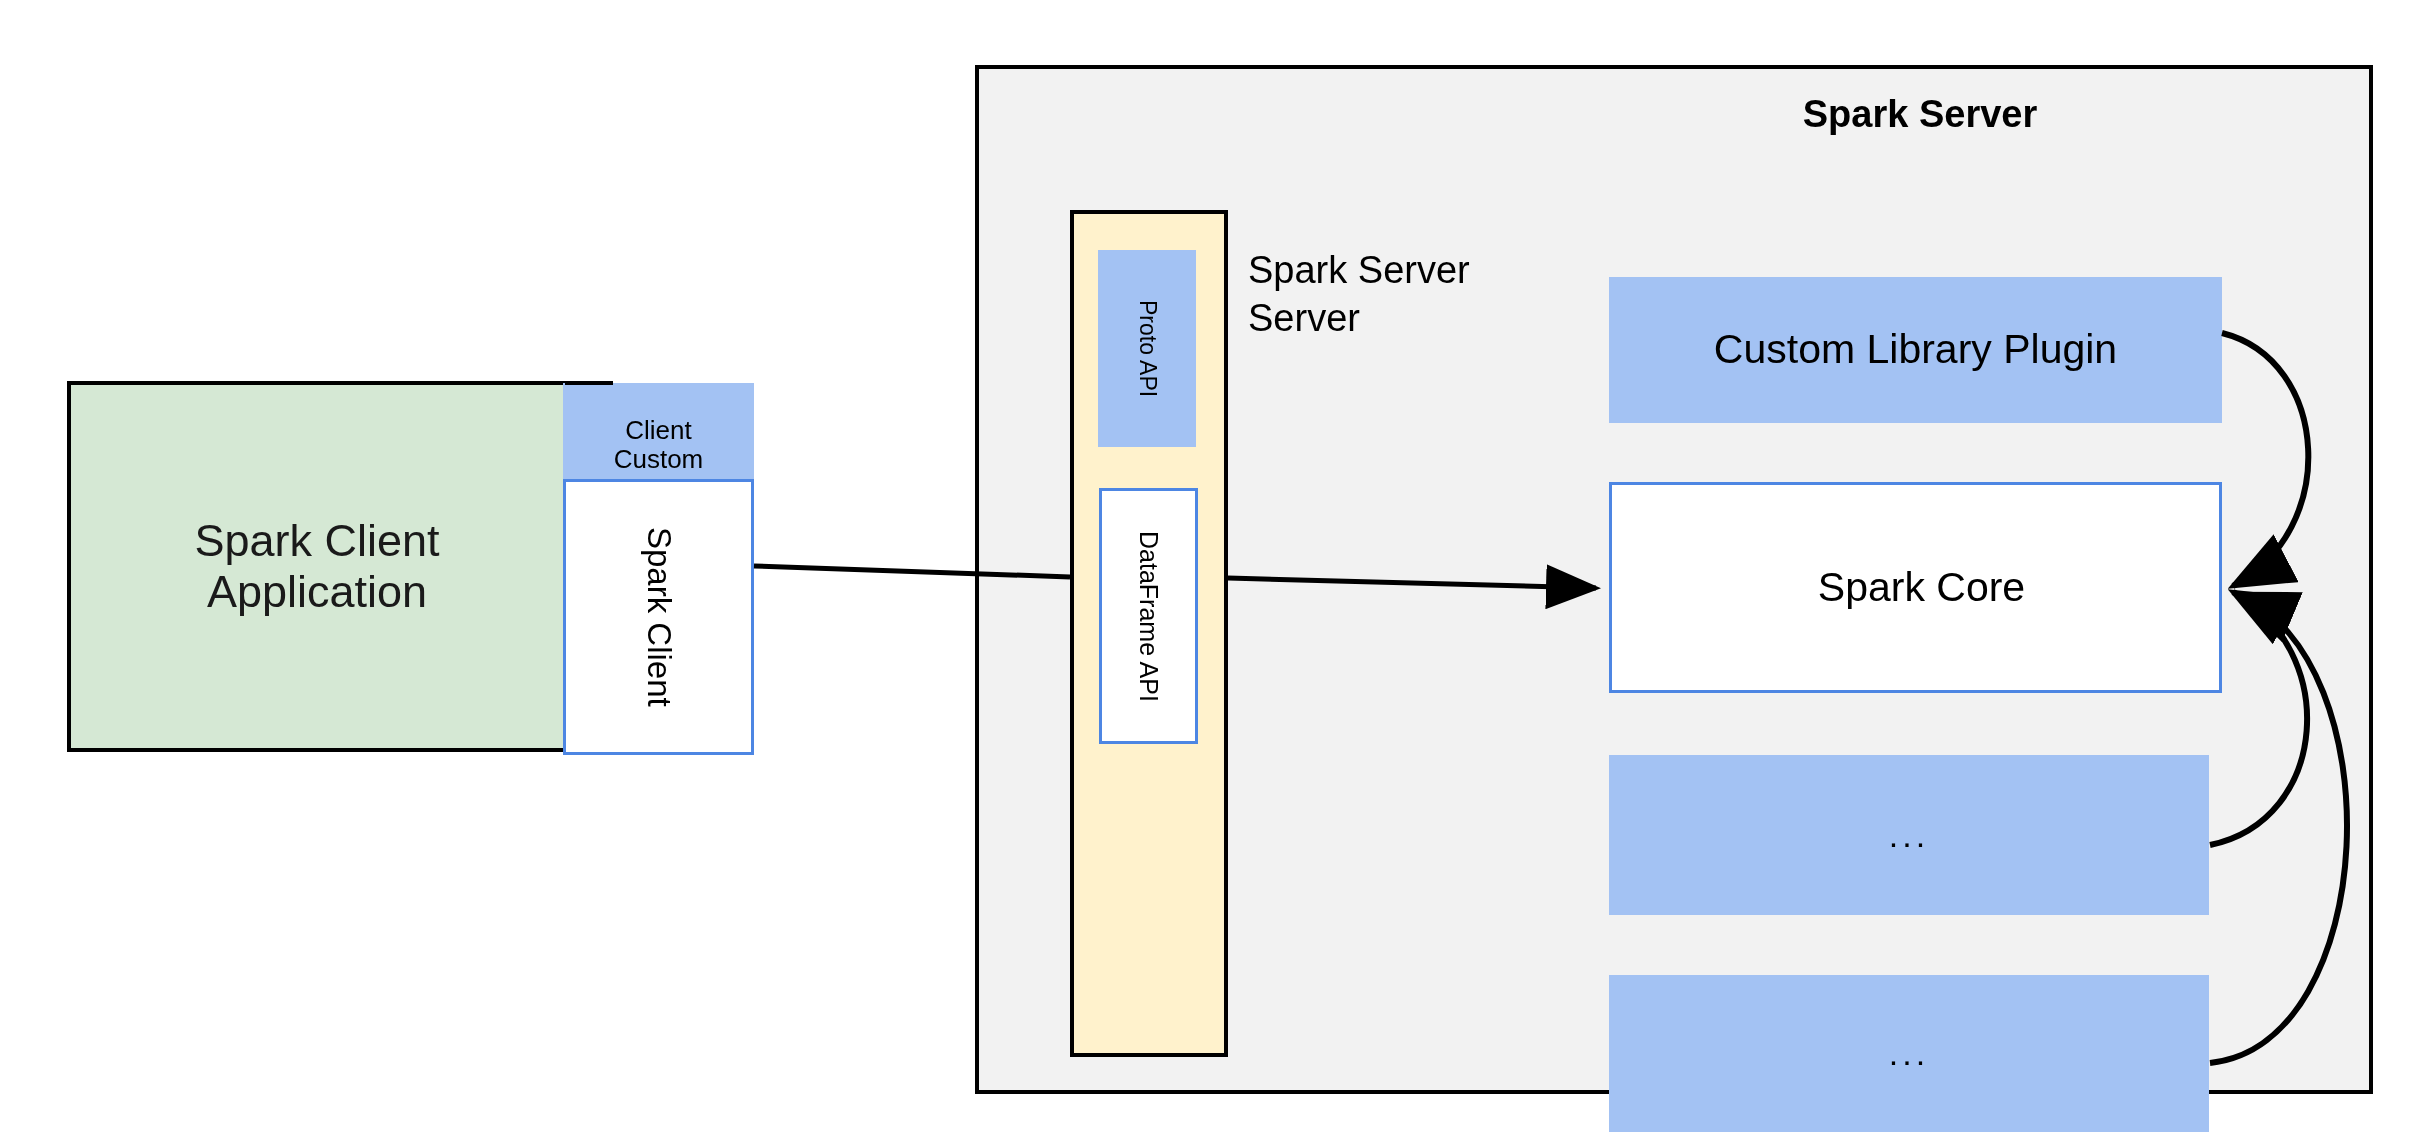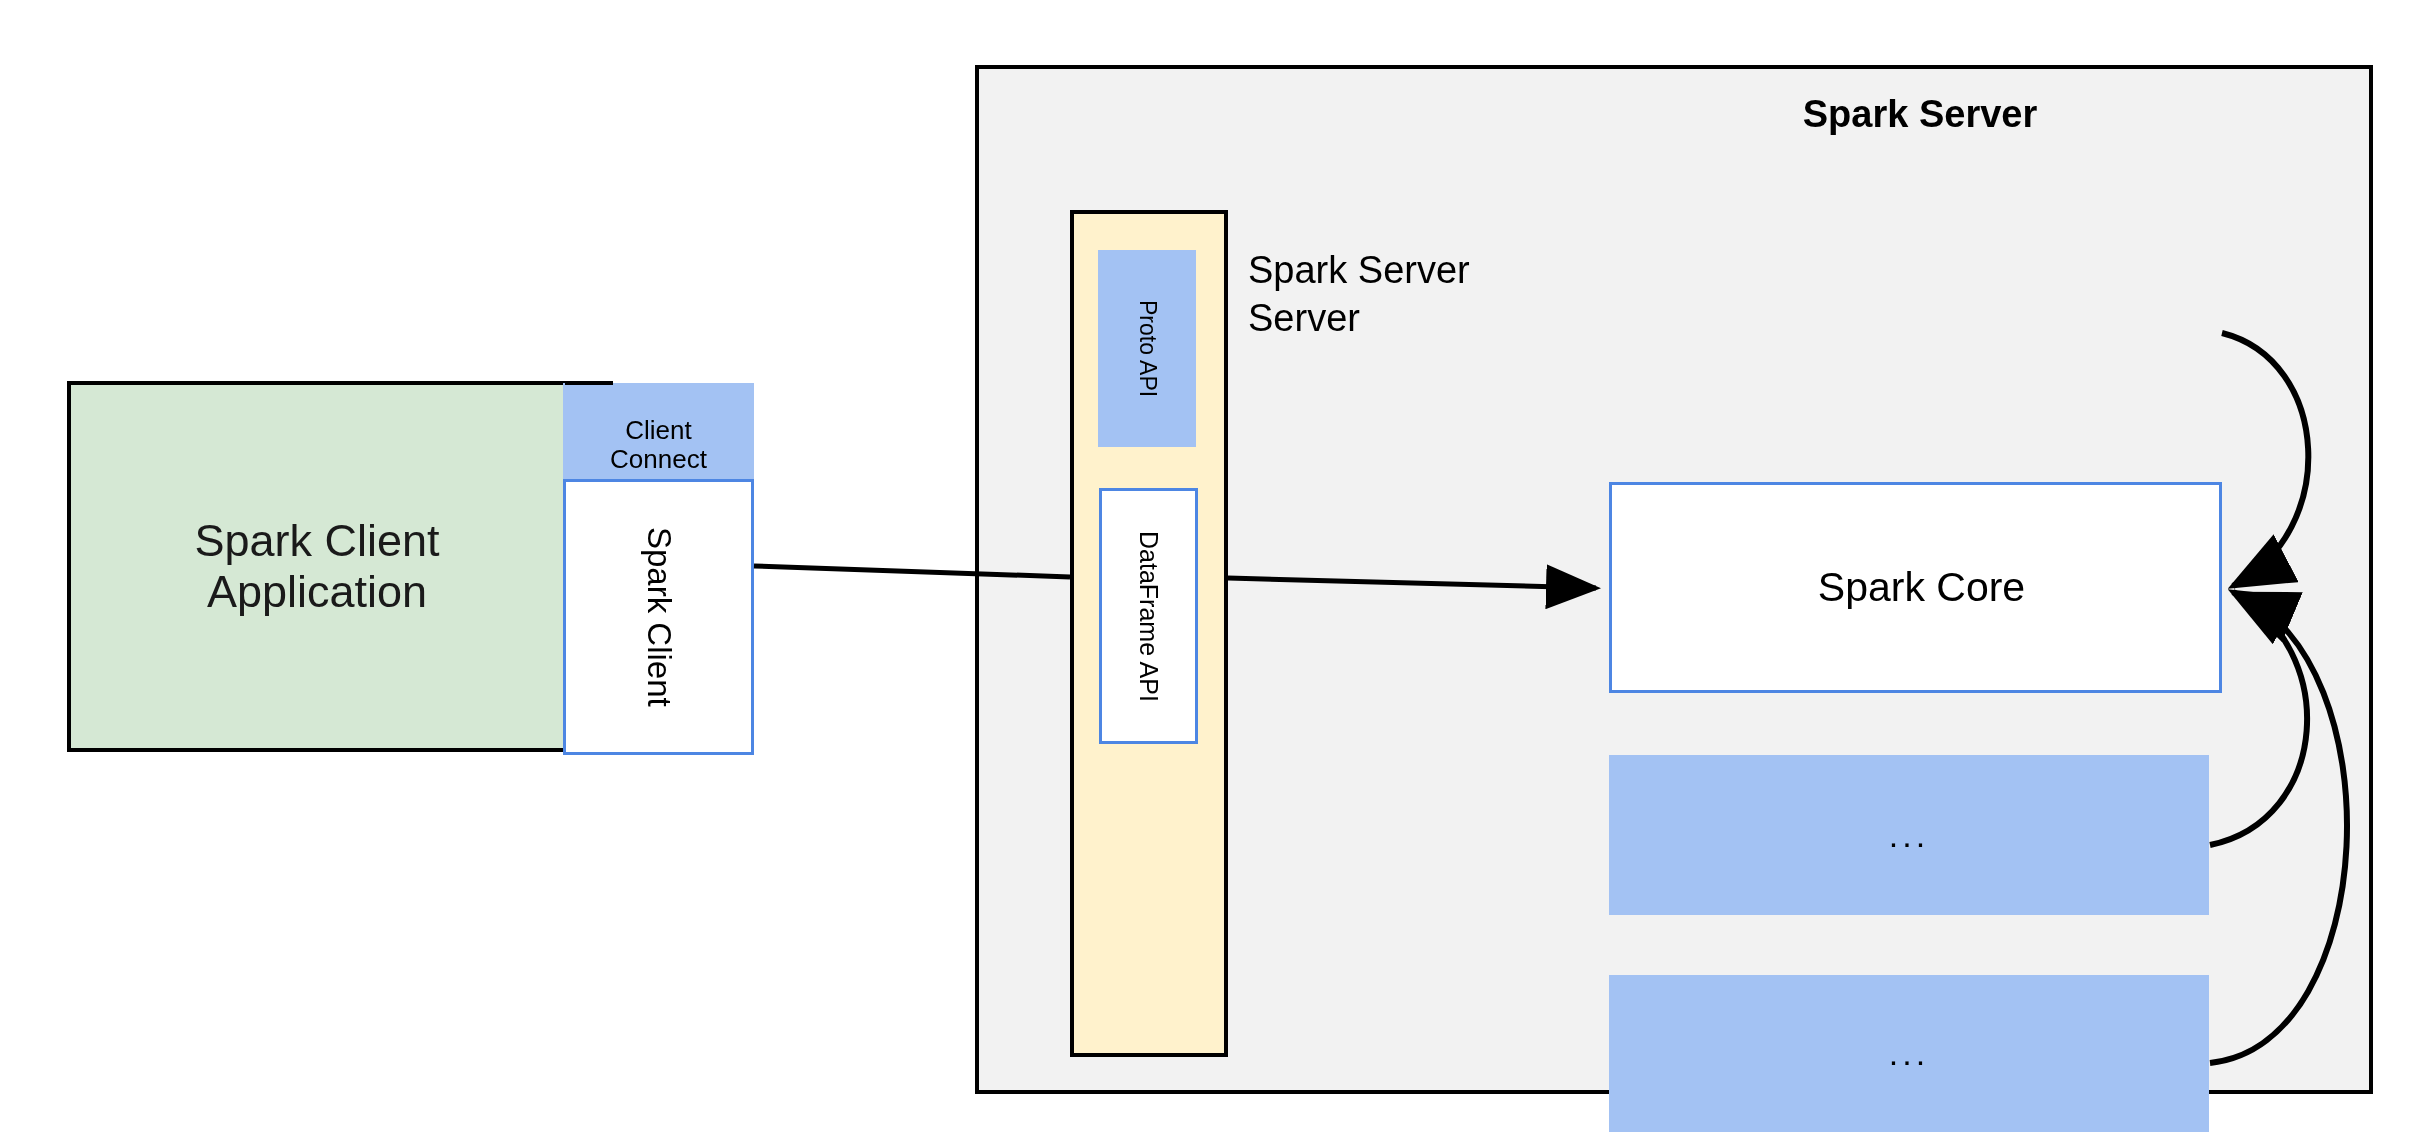"Custom Library Plugin" div.box { html: none -> <div> <span>Custom Library Plugin</span> </div> }
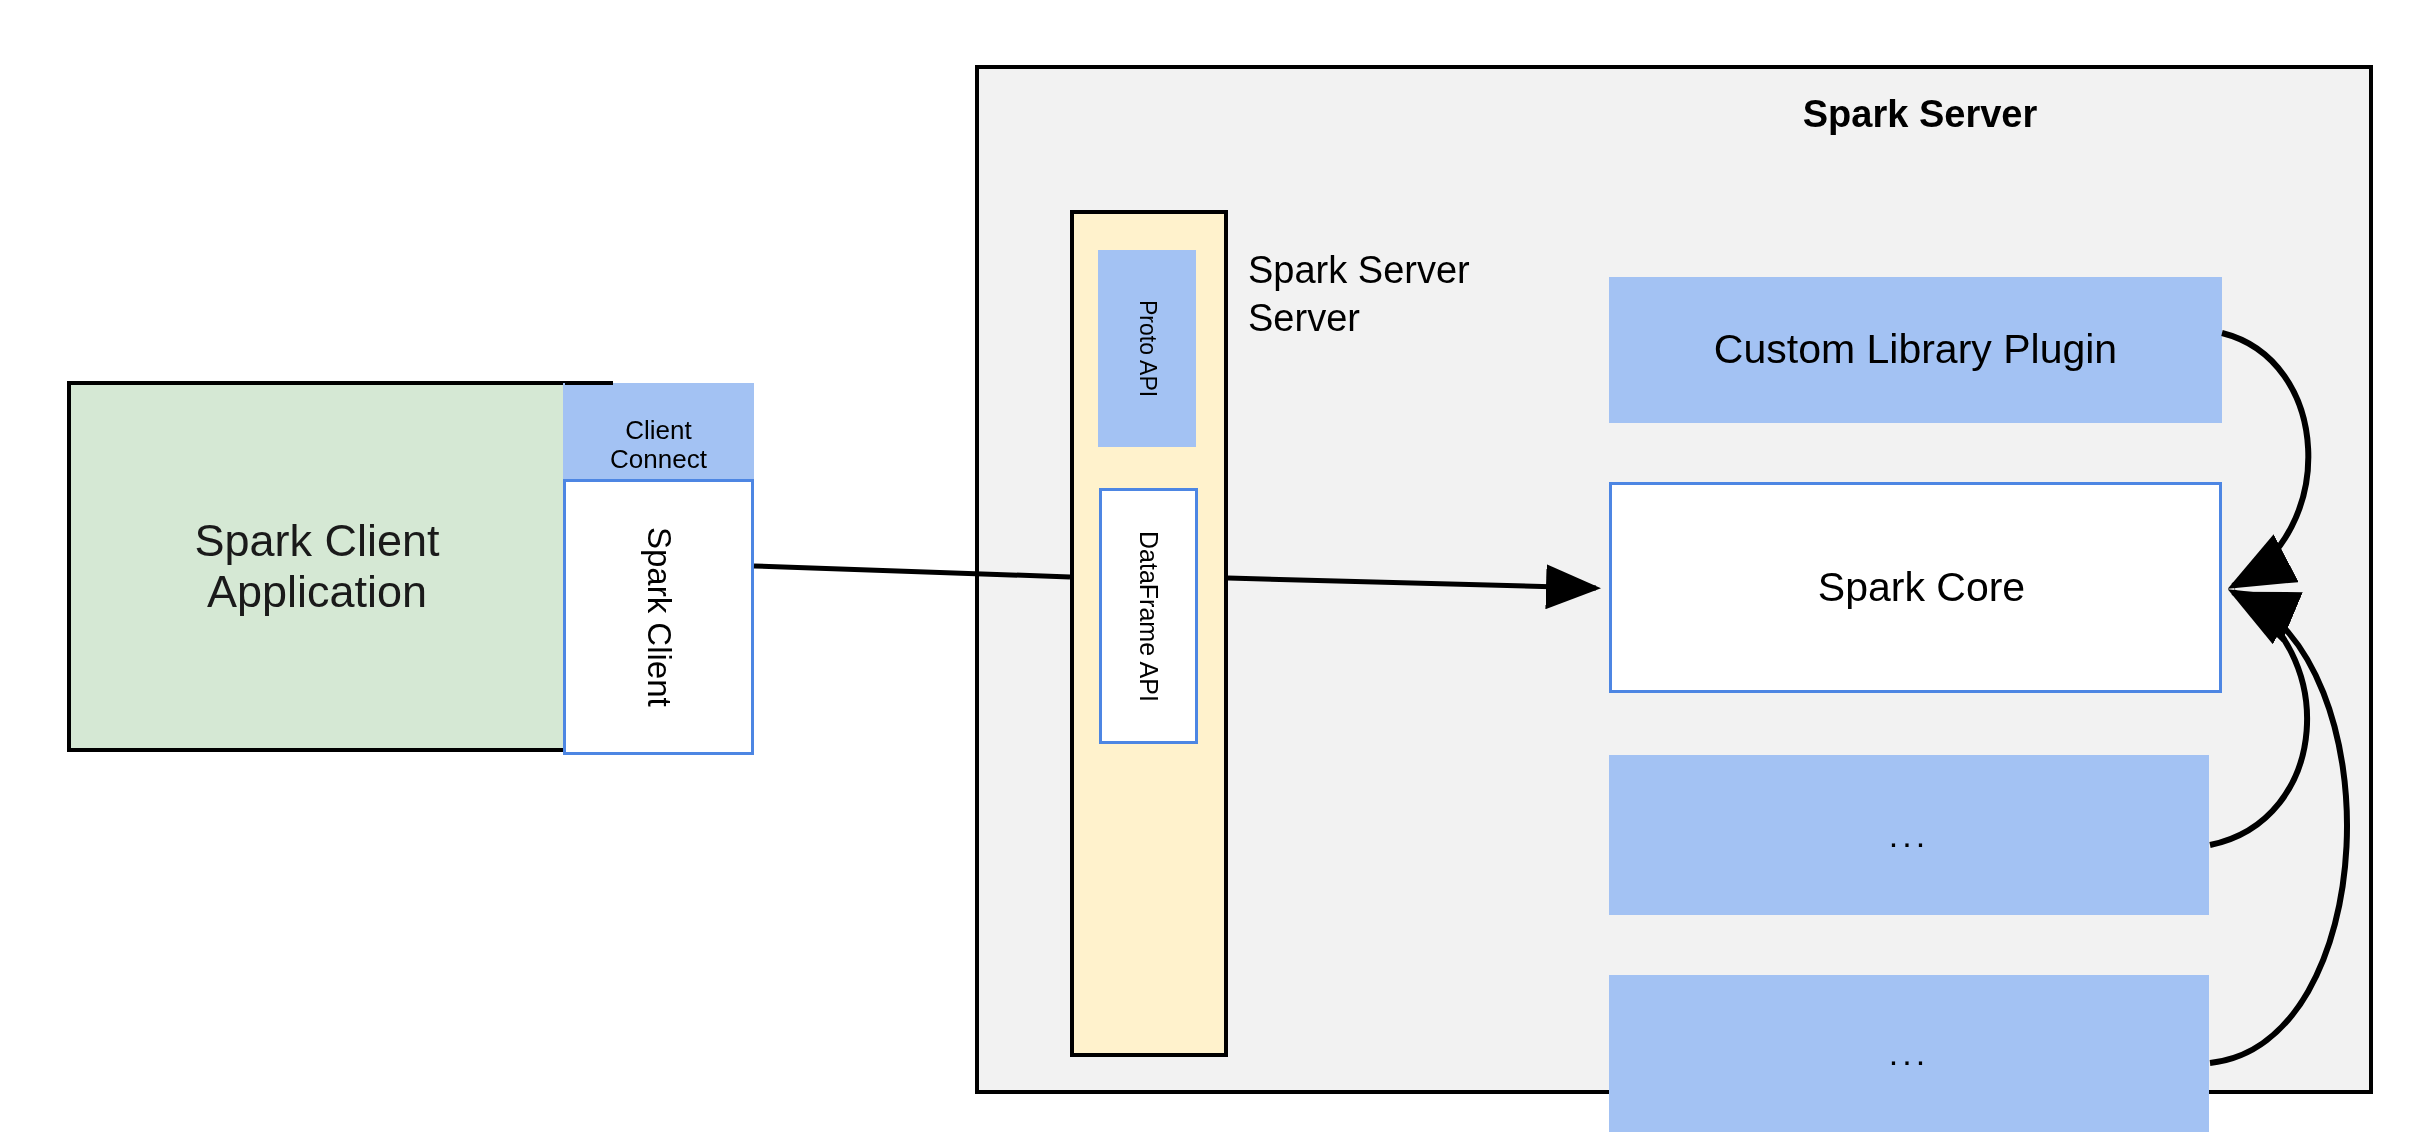"Connect" span { text: Connect -> Custom }
